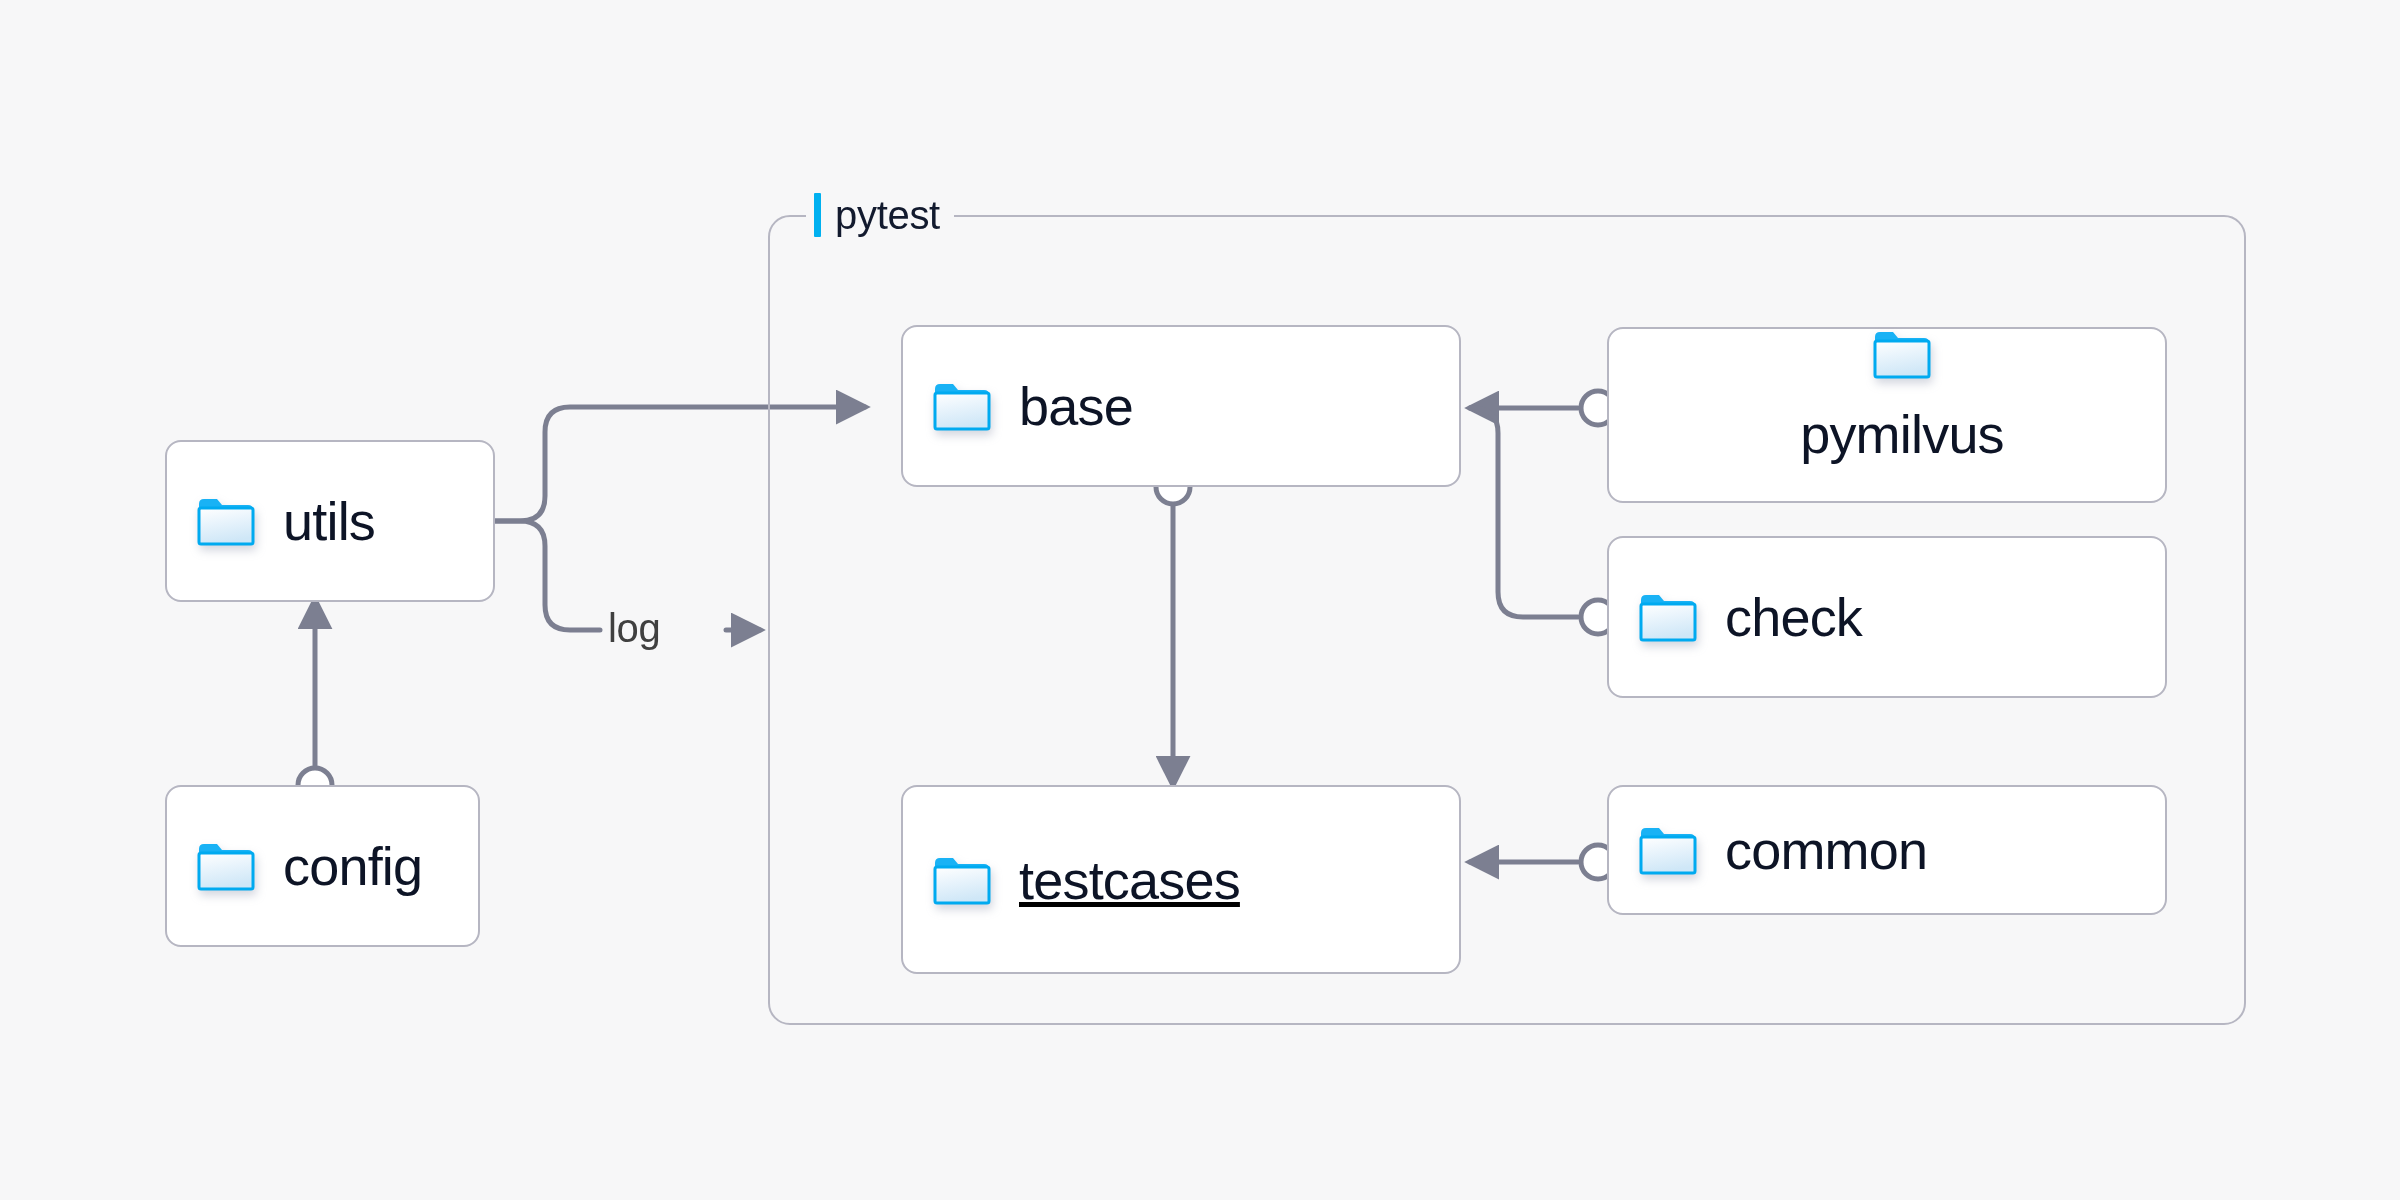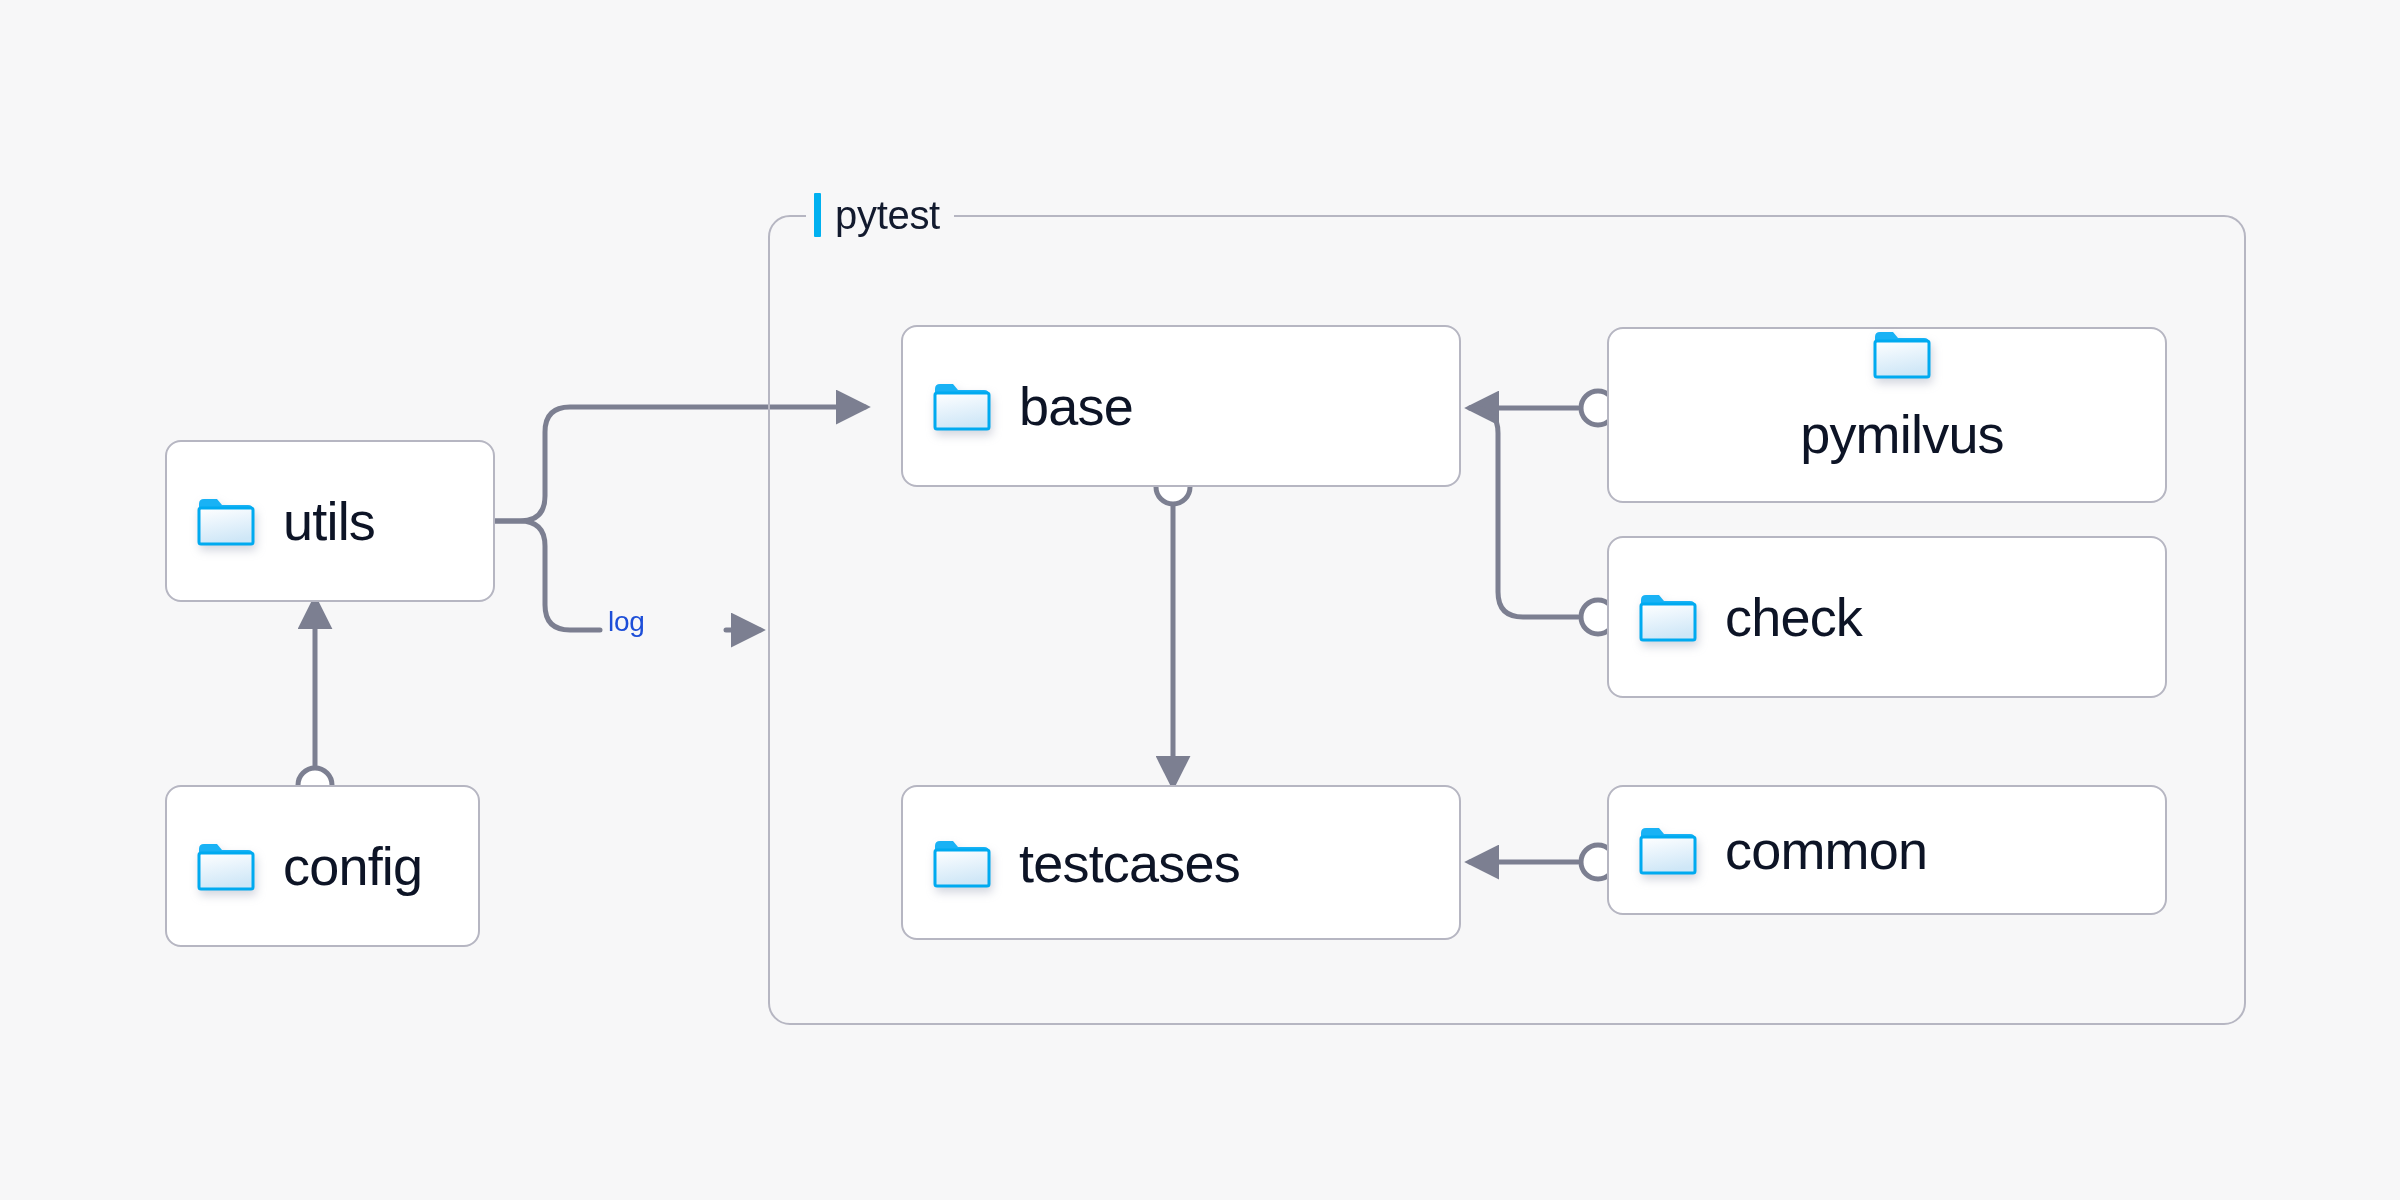"log" .edge-label { color: #1d4ed8 -> #404040; font-size: 28px -> 40px }
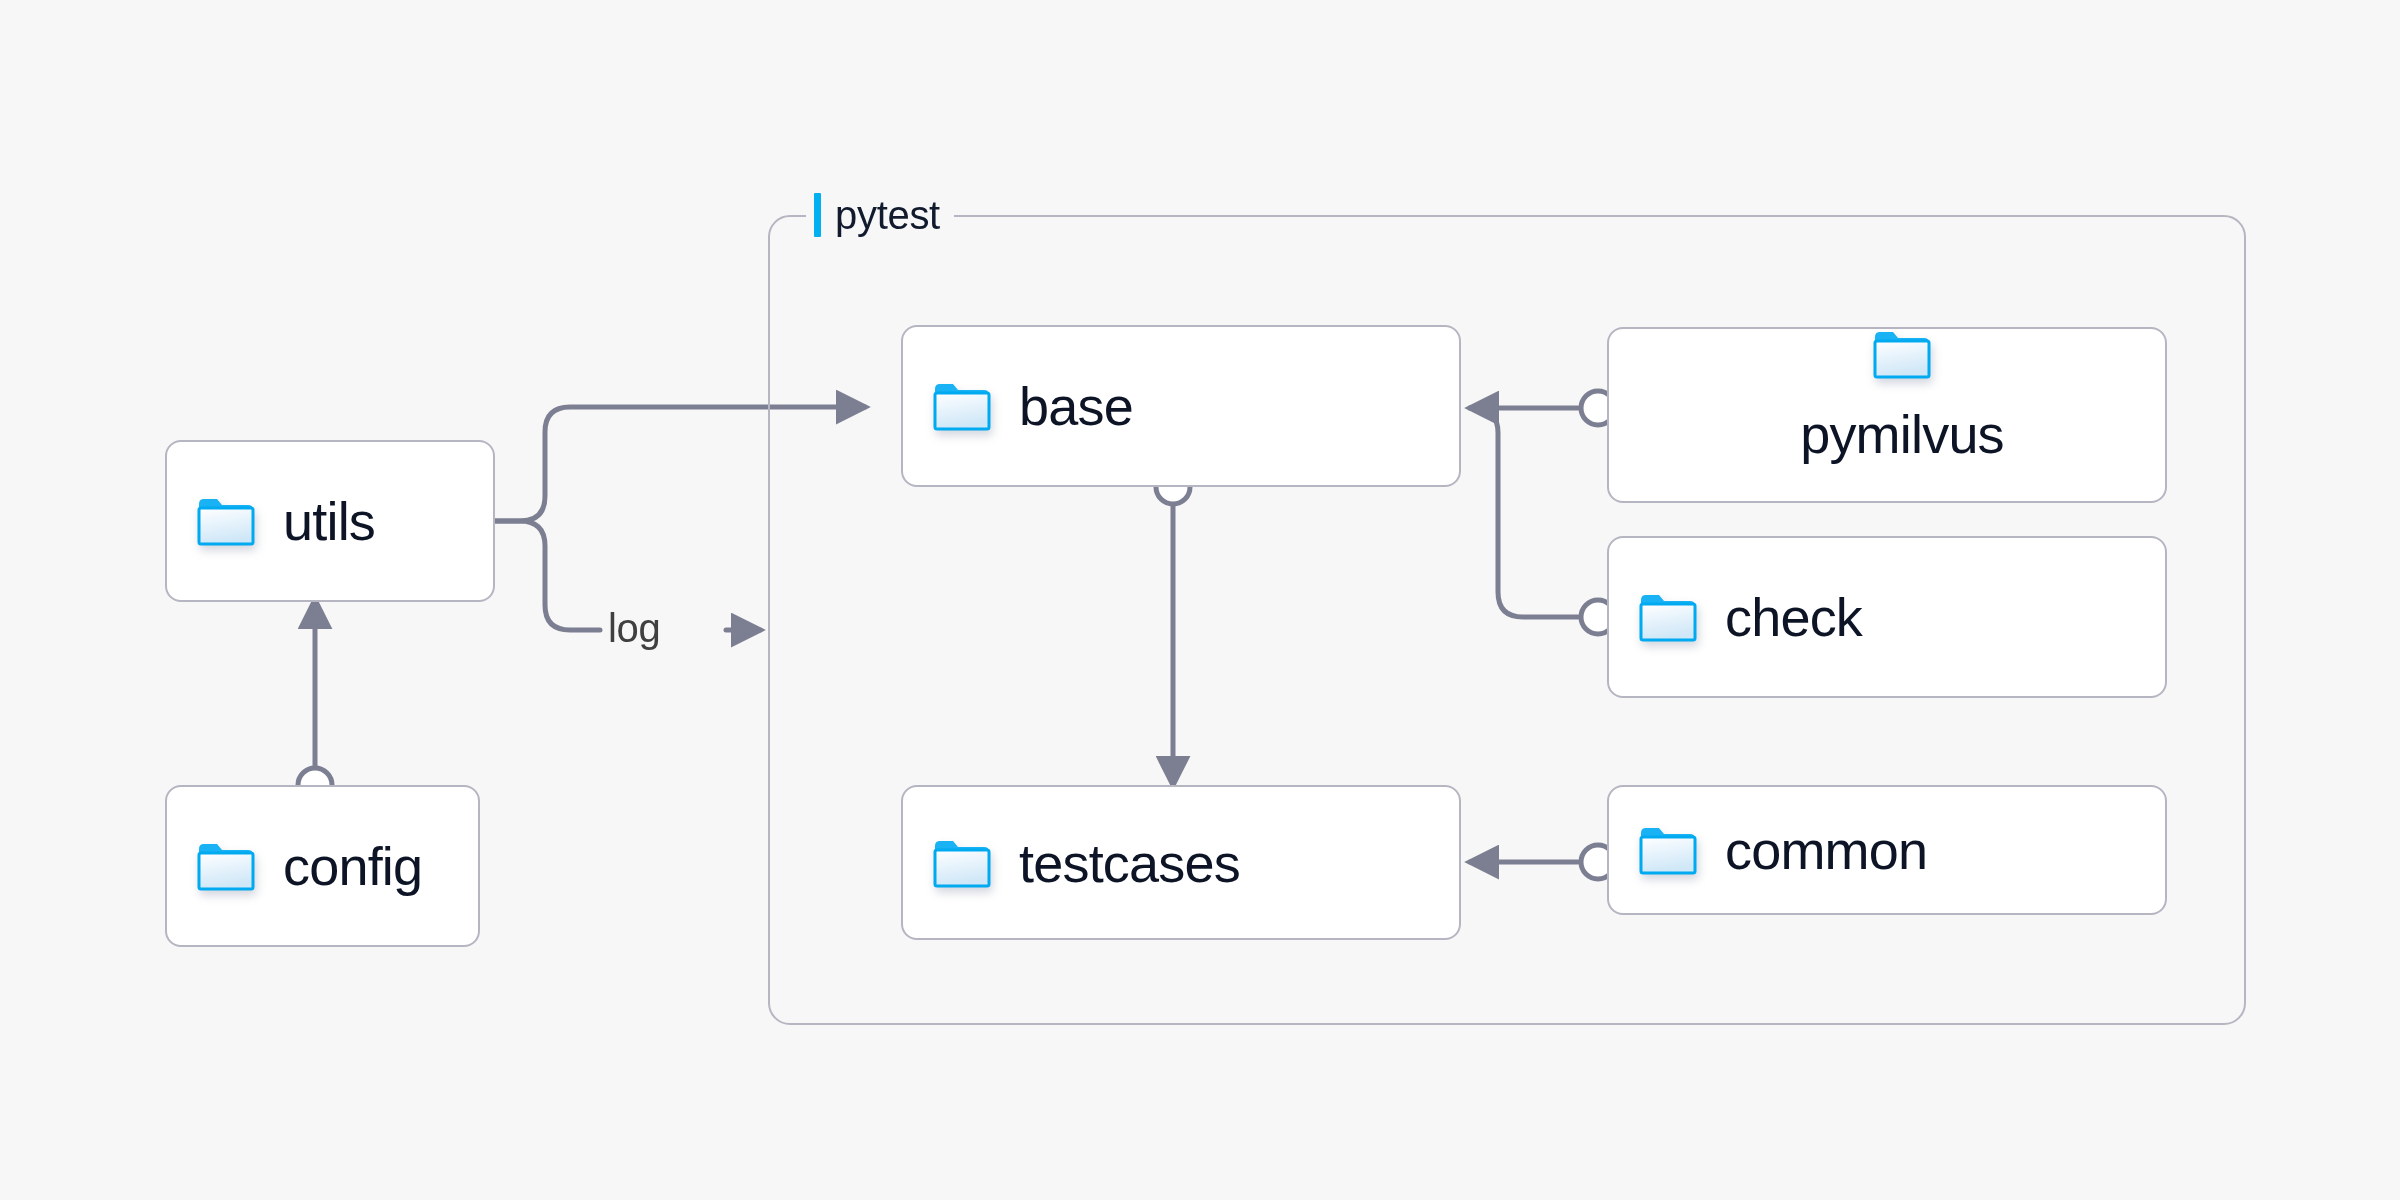"testcases" div.node { height: 155px -> 189px; text-decoration: none -> underline }
